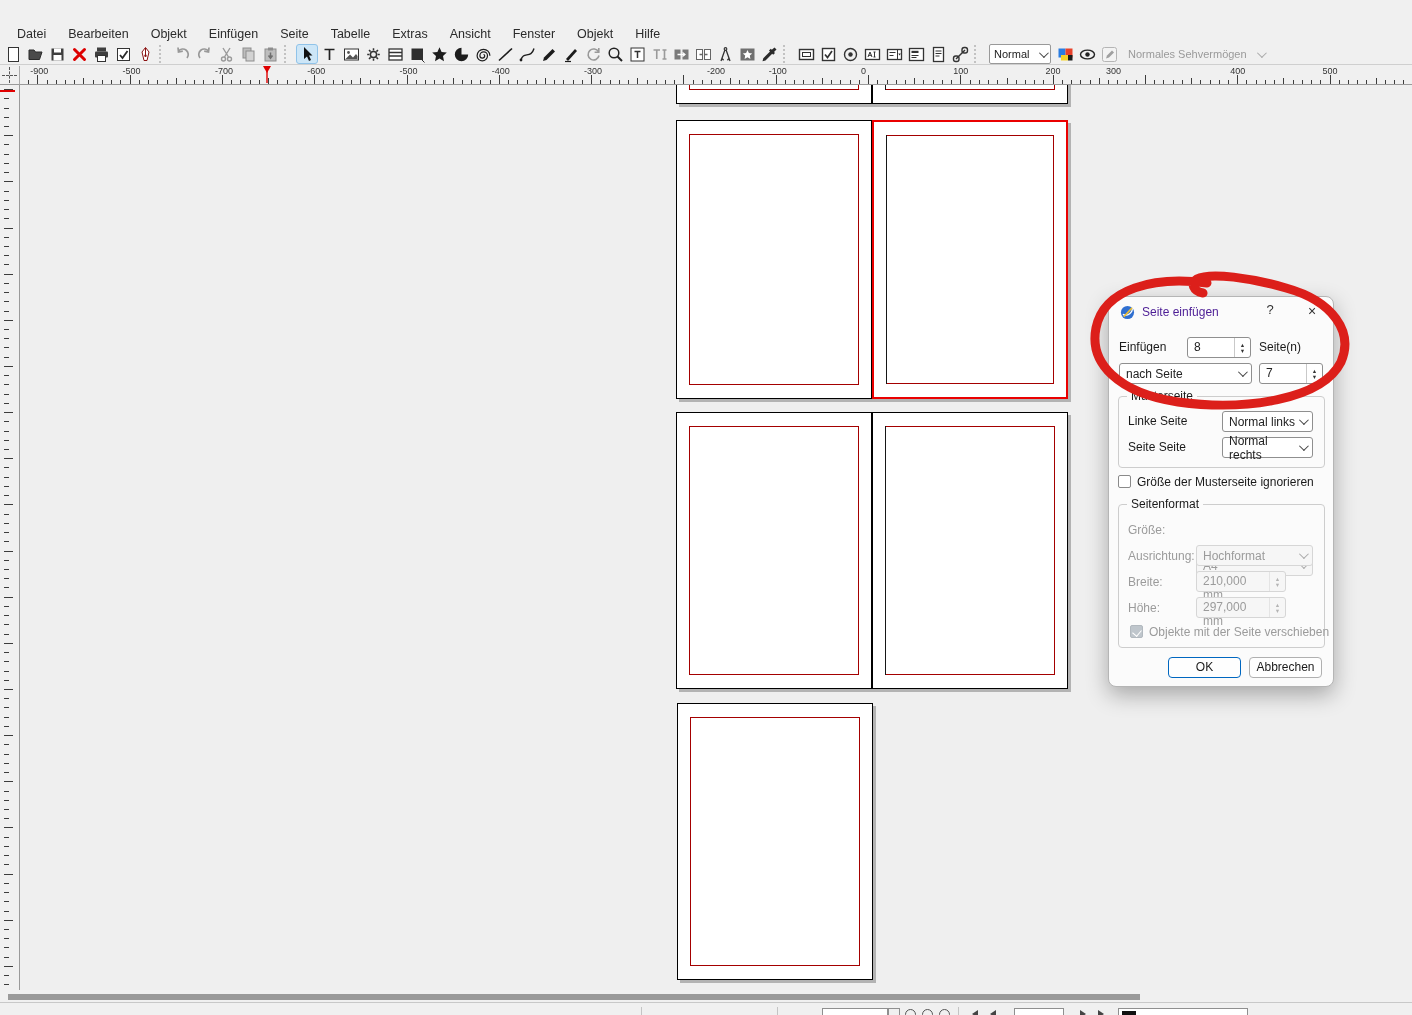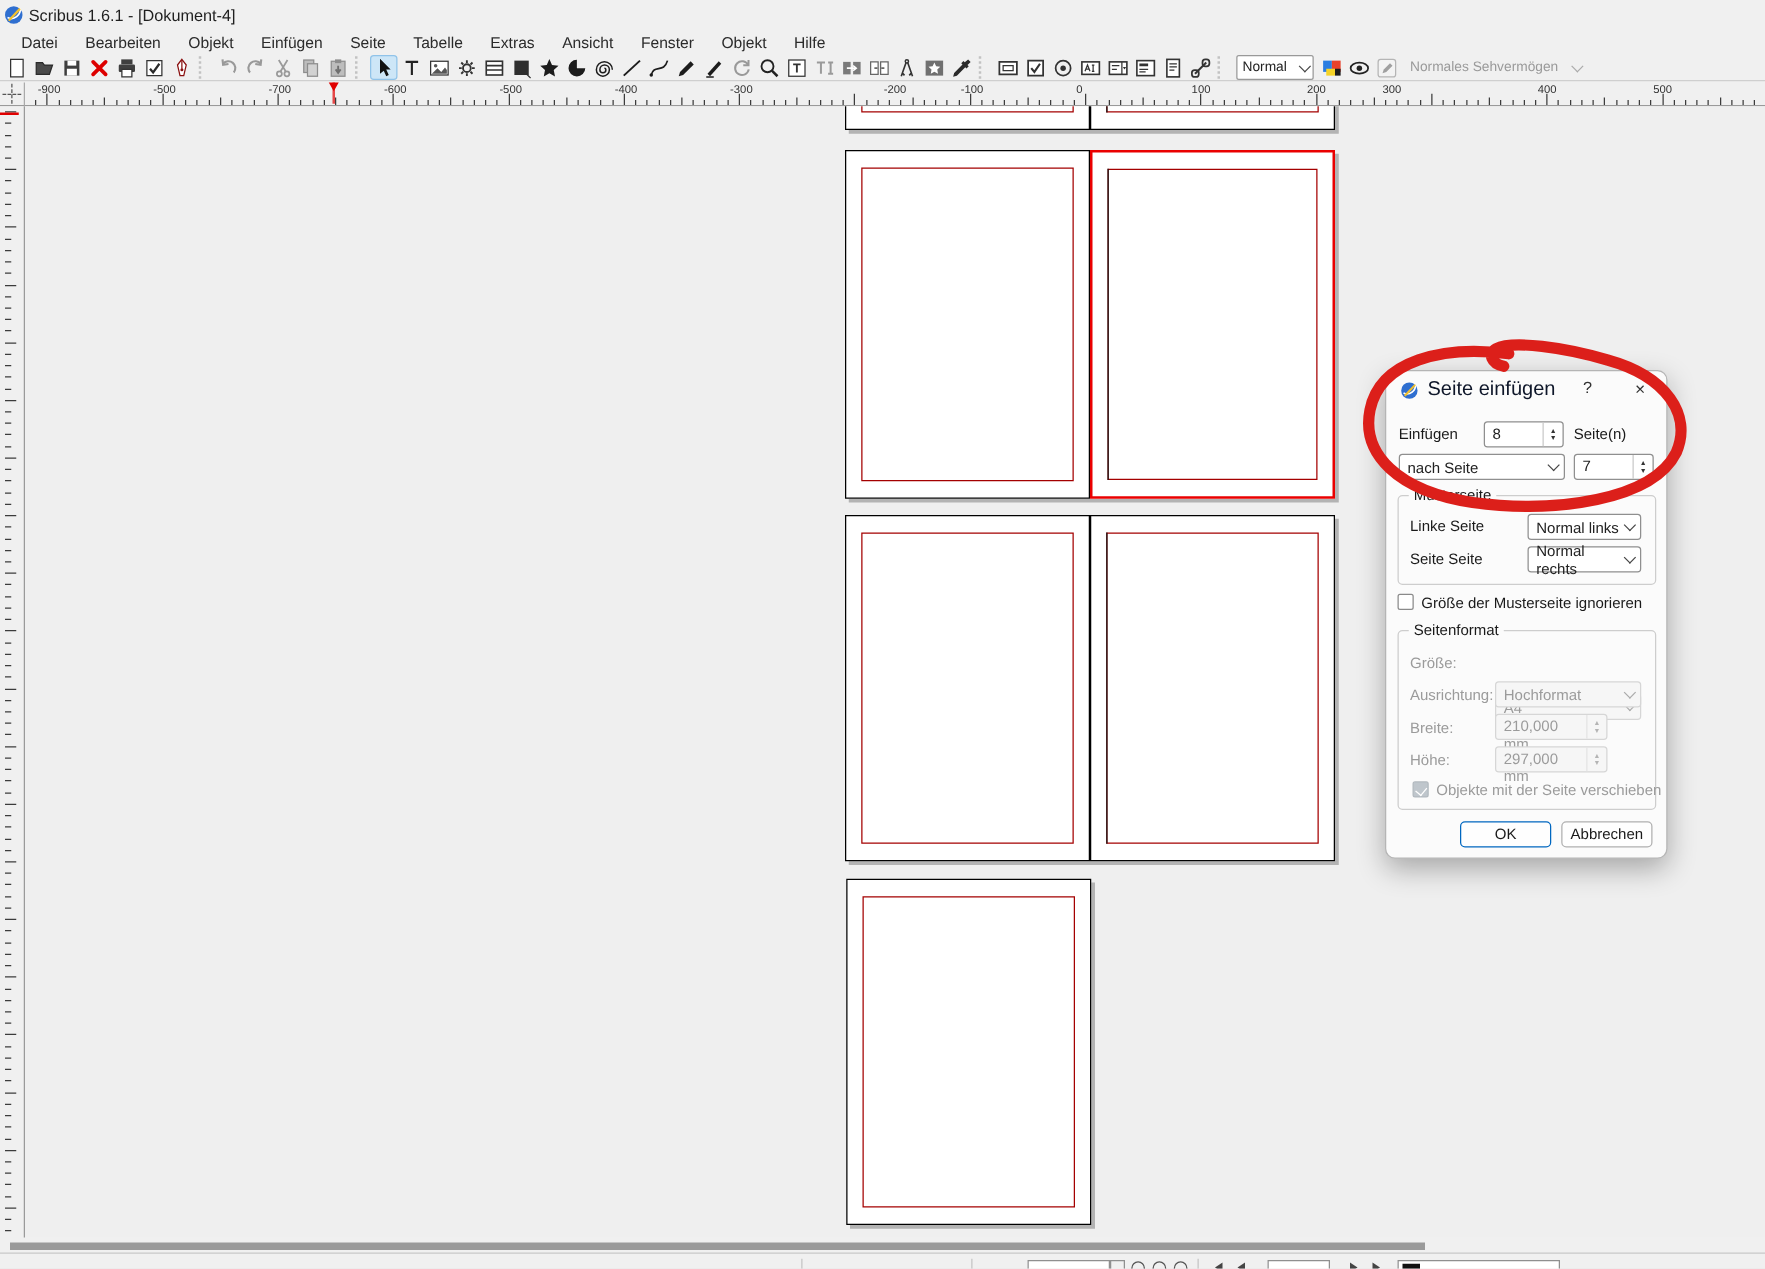"Scribus 1.6.1 - [Dokument-4]" div.titlebar { html: <div> <svg> <circle></circle> <path></path> <path></path> </svg> <span>Scribus 1.6.1 - [Dokument-4]</span> </div> -> none }
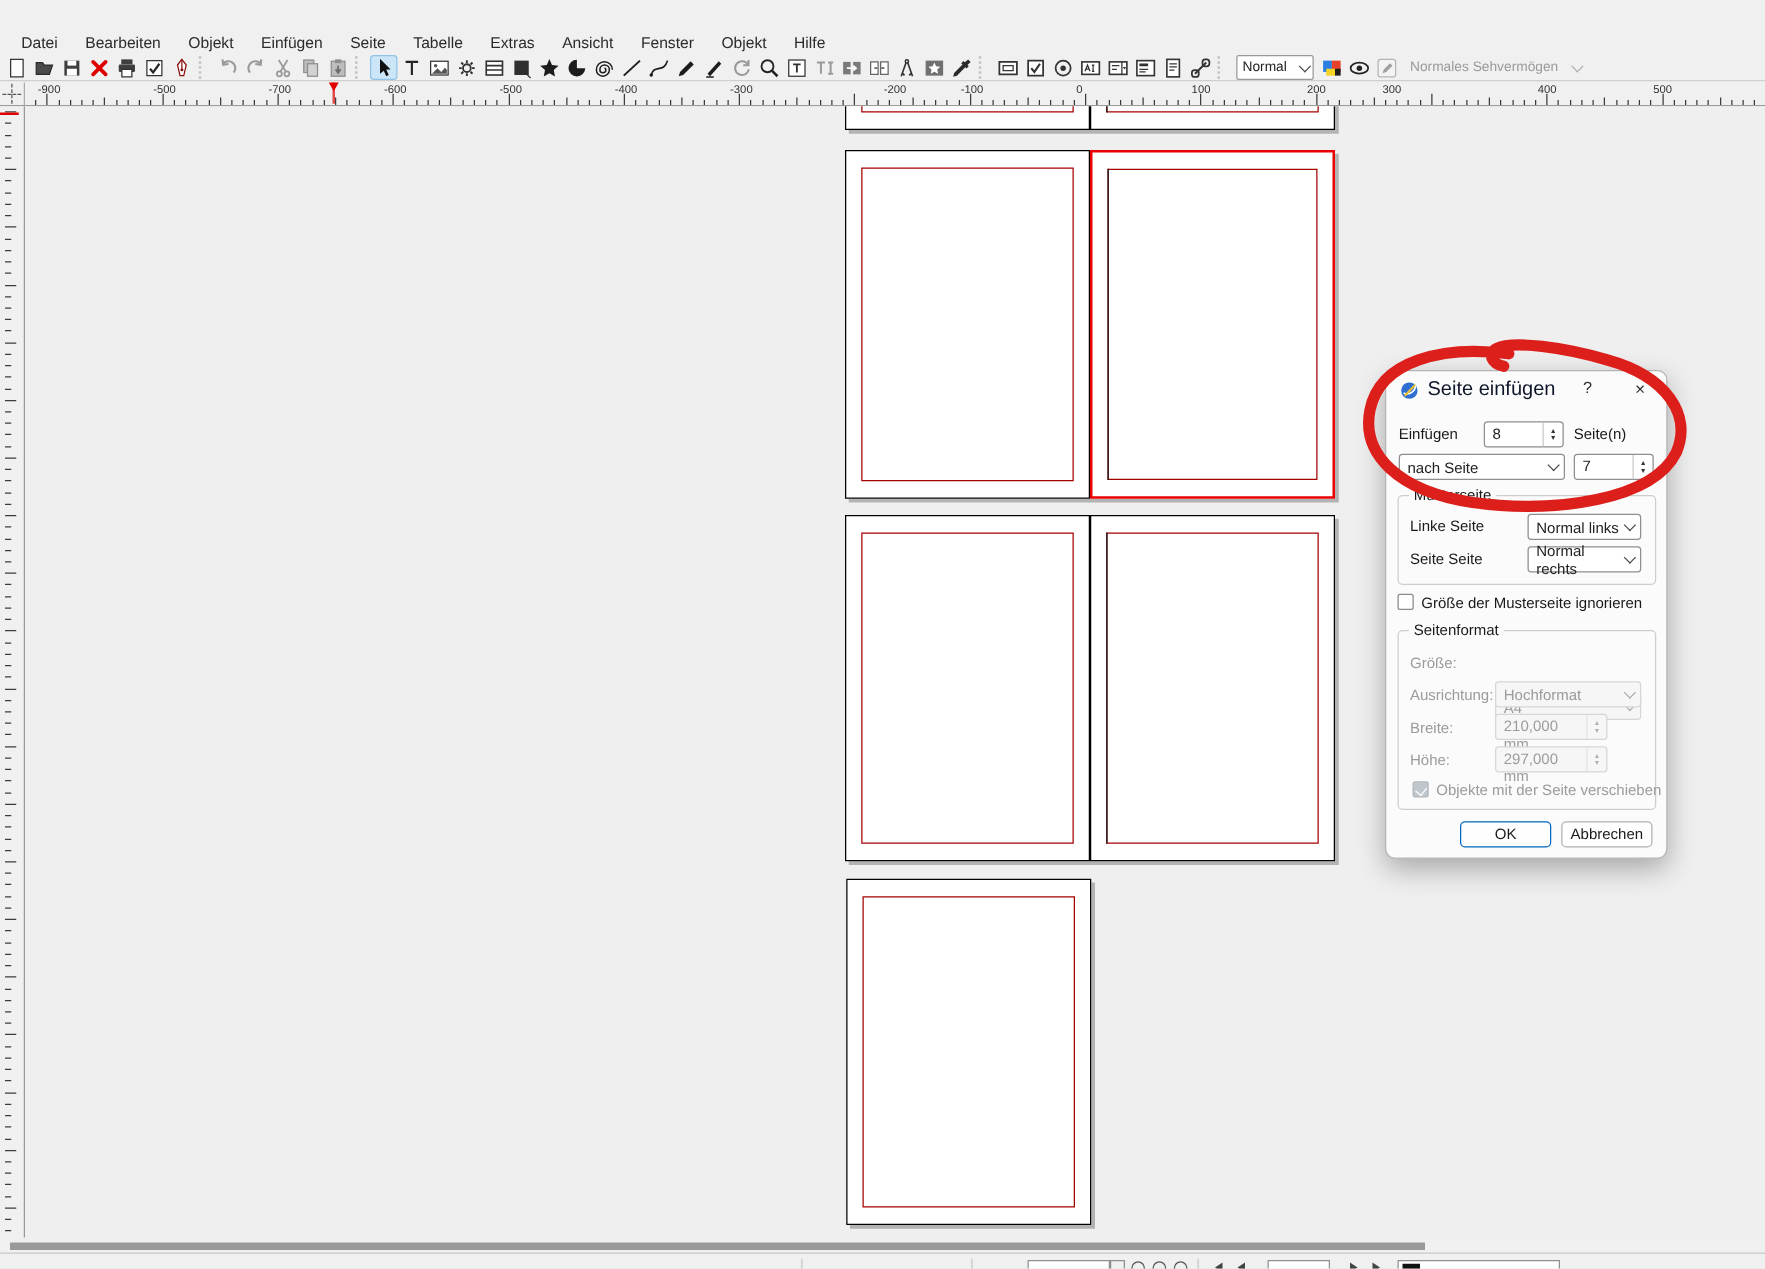"Seite einfügen" .dlg-title .dtext { color: #0f172a -> #4c1d95; font-size: 16px -> 12px }
